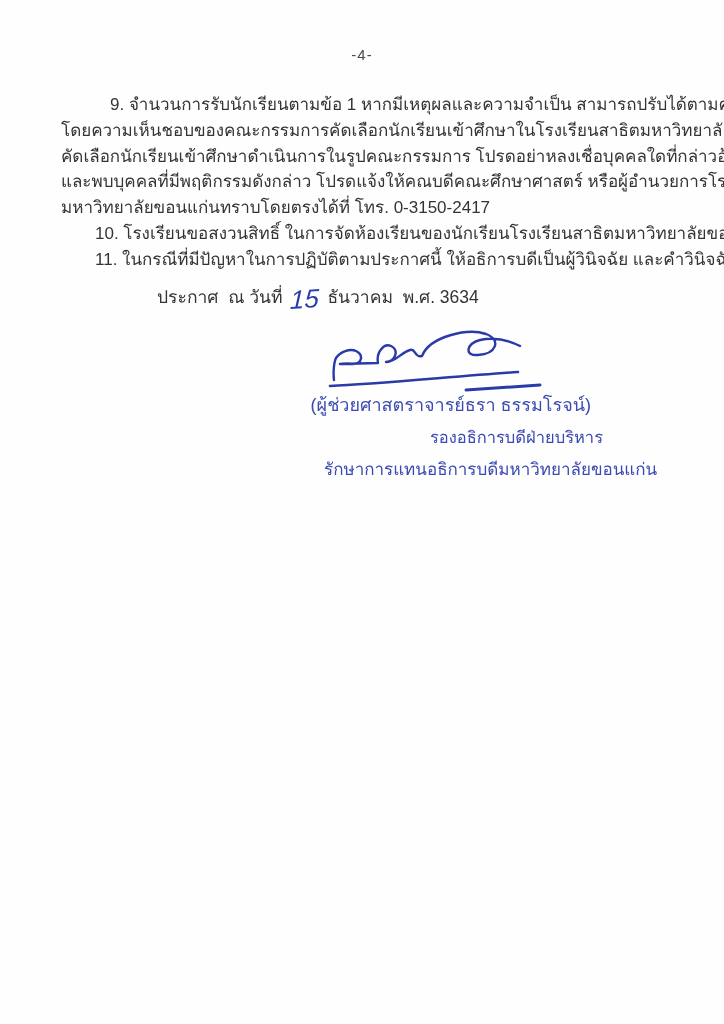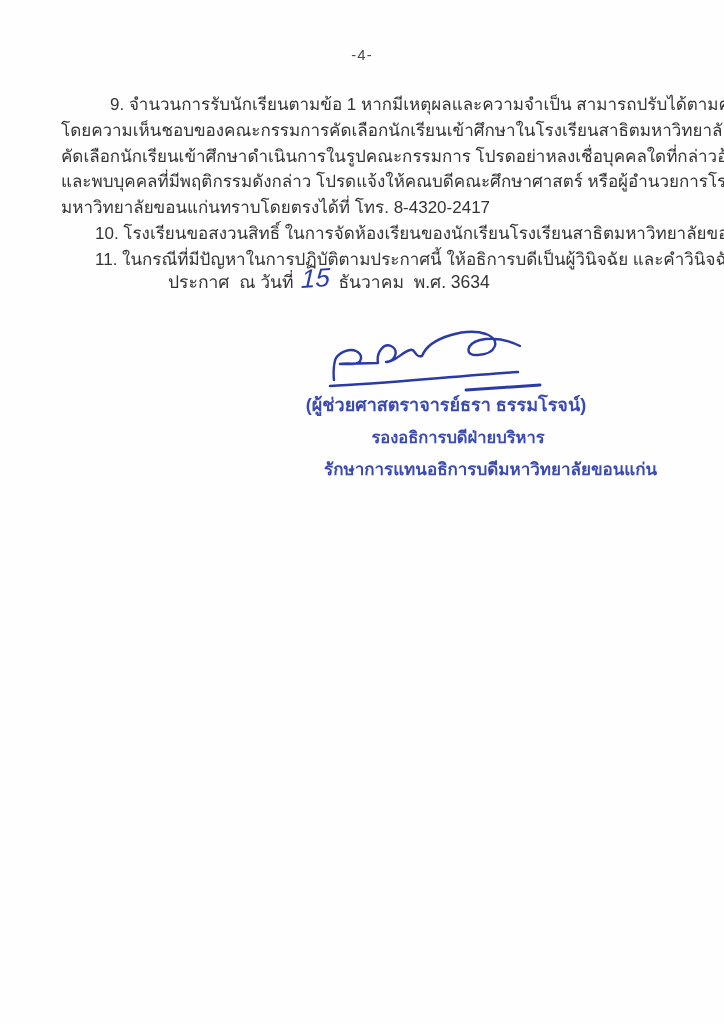"มหาวิทยาลัยขอนแก่นทราบโดยตรงได้ที่ โทร." div.line { text: 8-4320-2417 -> 0-3150-2417 }
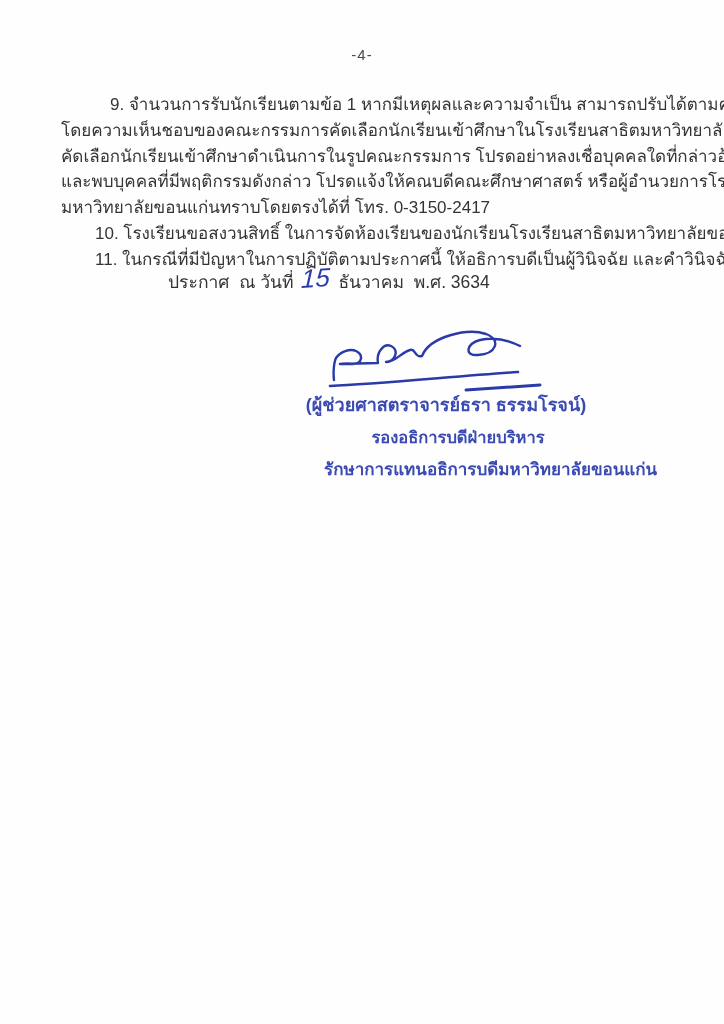"ประกาศ ณ วันที่" .date-line { align-items: flex-start -> flex-end; margin-left: 11px -> none; top: 268px -> 283px }
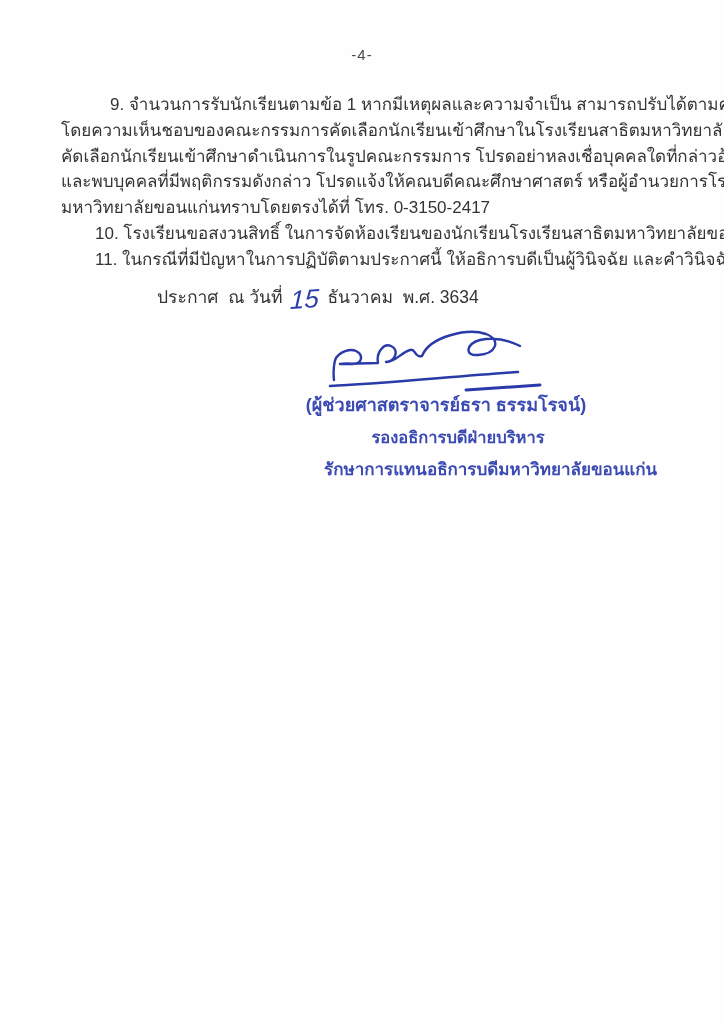"(ผู้ช่วยศาสตราจารย์ธรา ธรรมโรจน์)" .stamp { font-weight: bold -> normal; text-align: none -> right }
